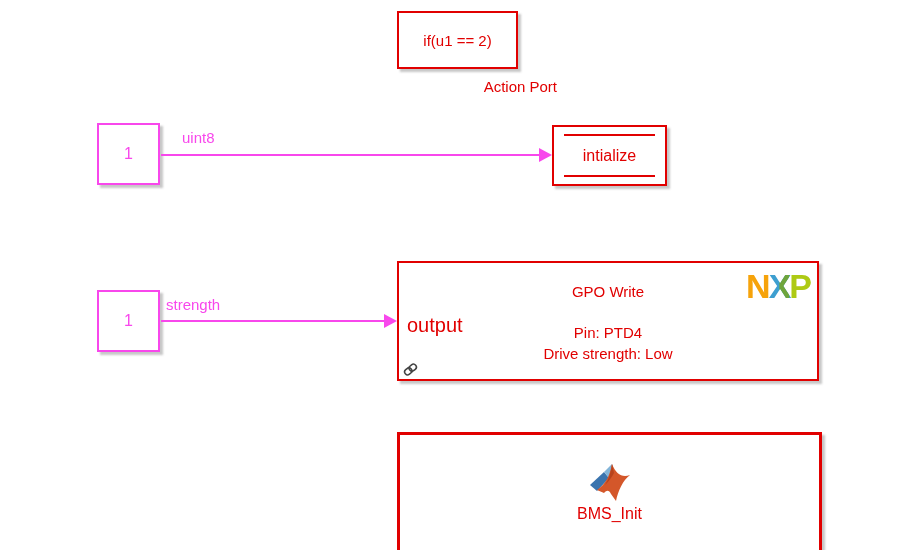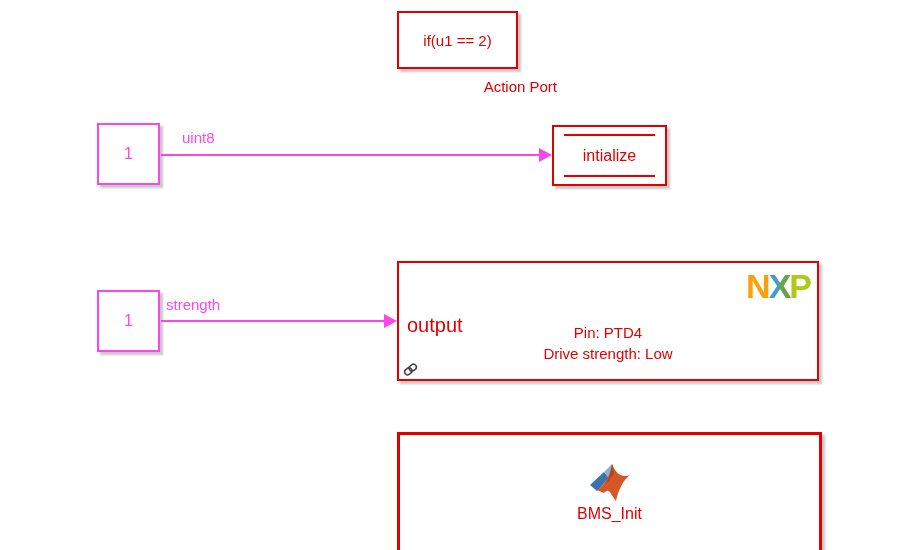"GPO Write" div { html: none -> <div>GPO Write</div> }
